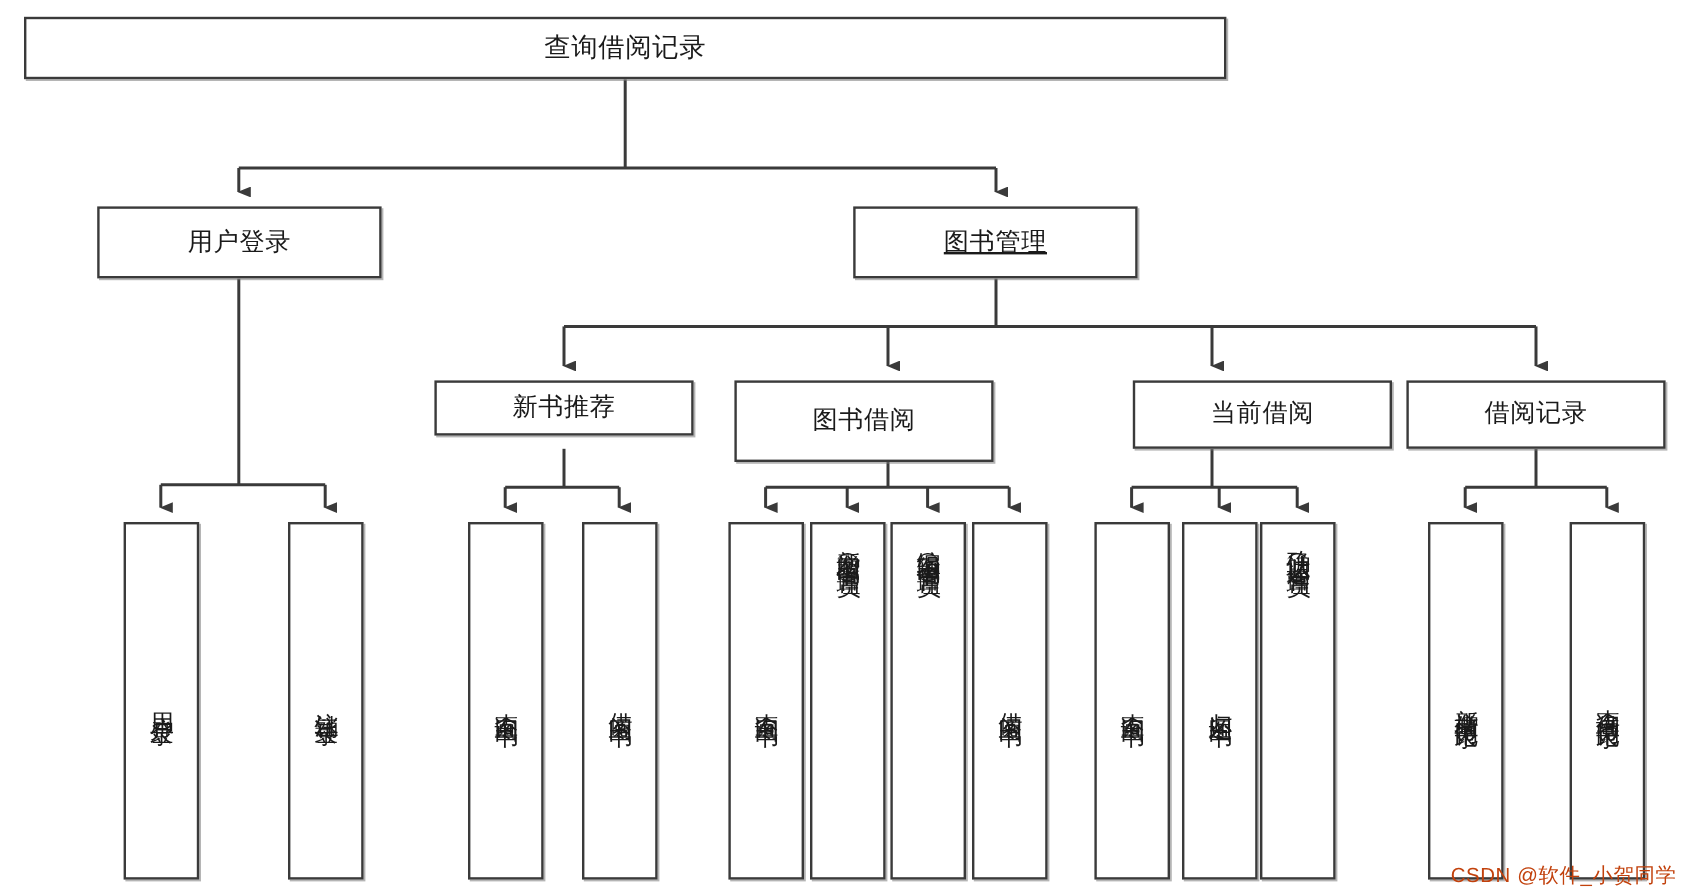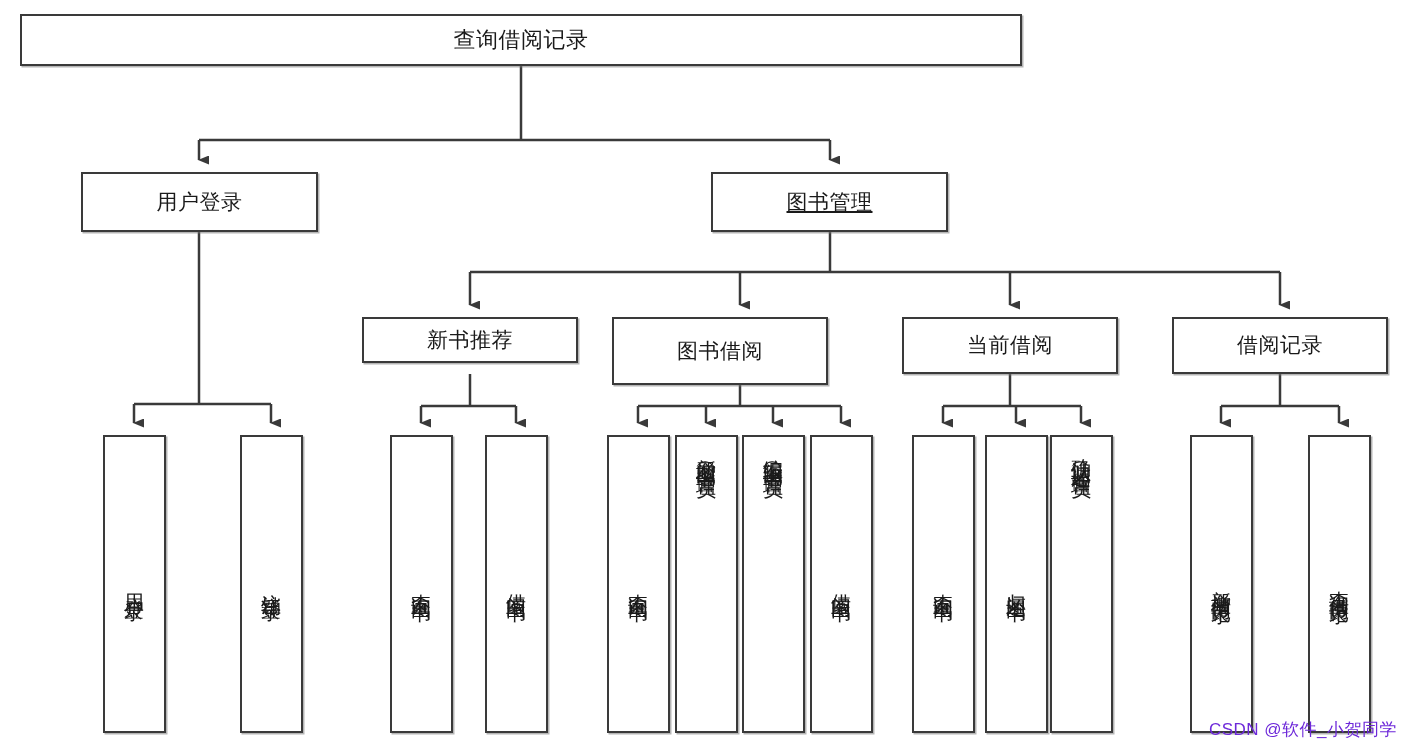"当前借阅" div.node { left: 902px -> 944px }
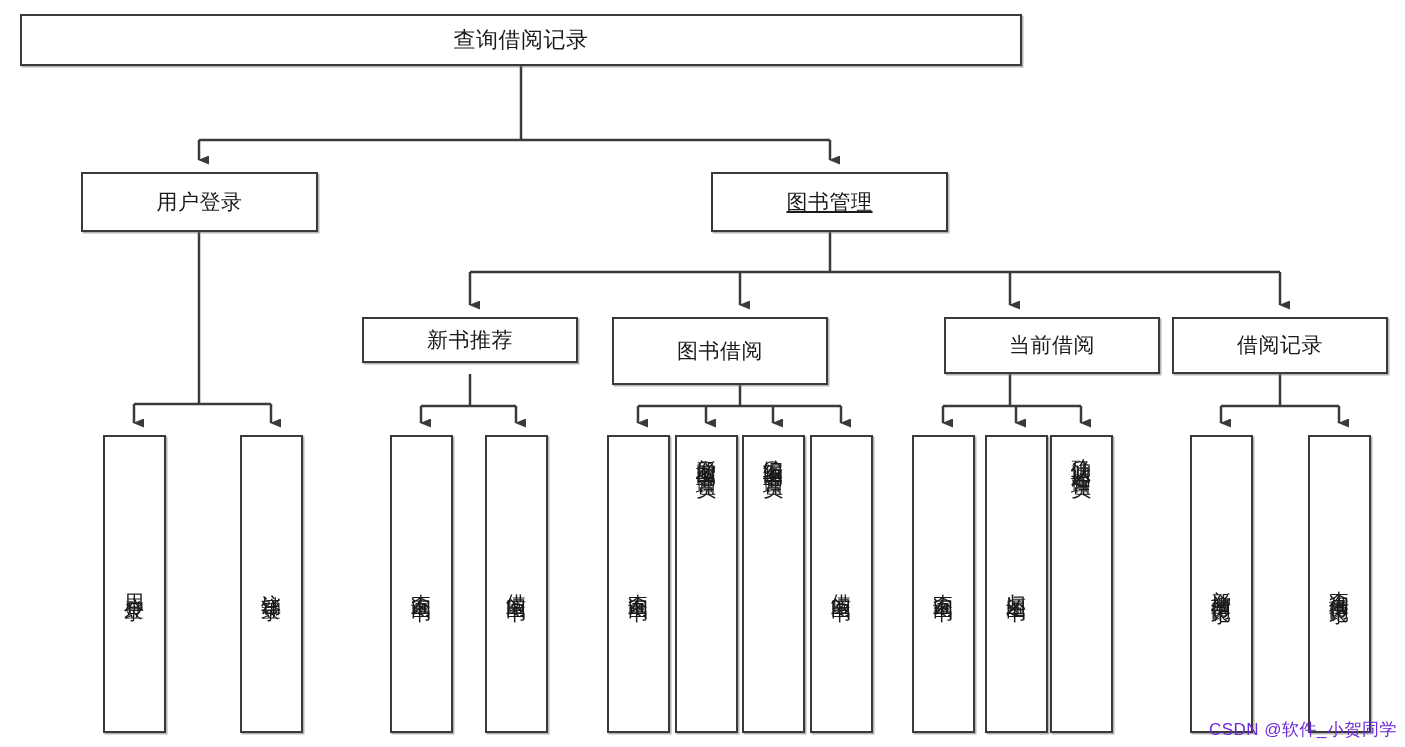"CSDN @软件_小贺同学" #watermark { color: #6d28d9 -> #c2410c }
